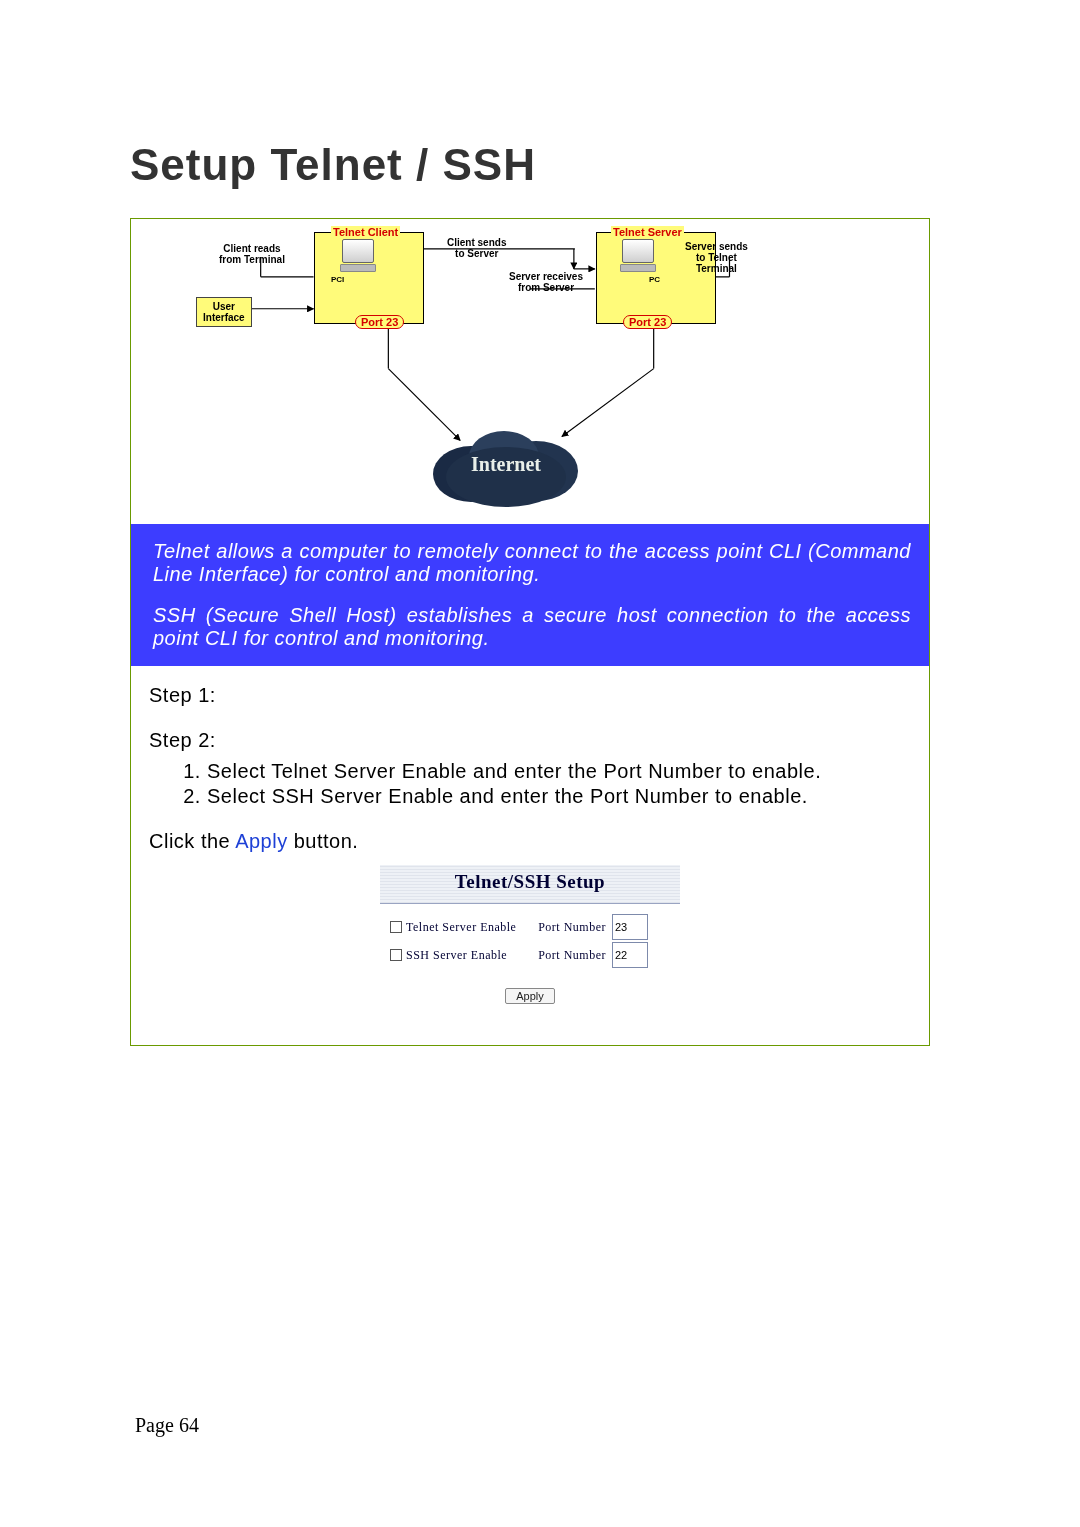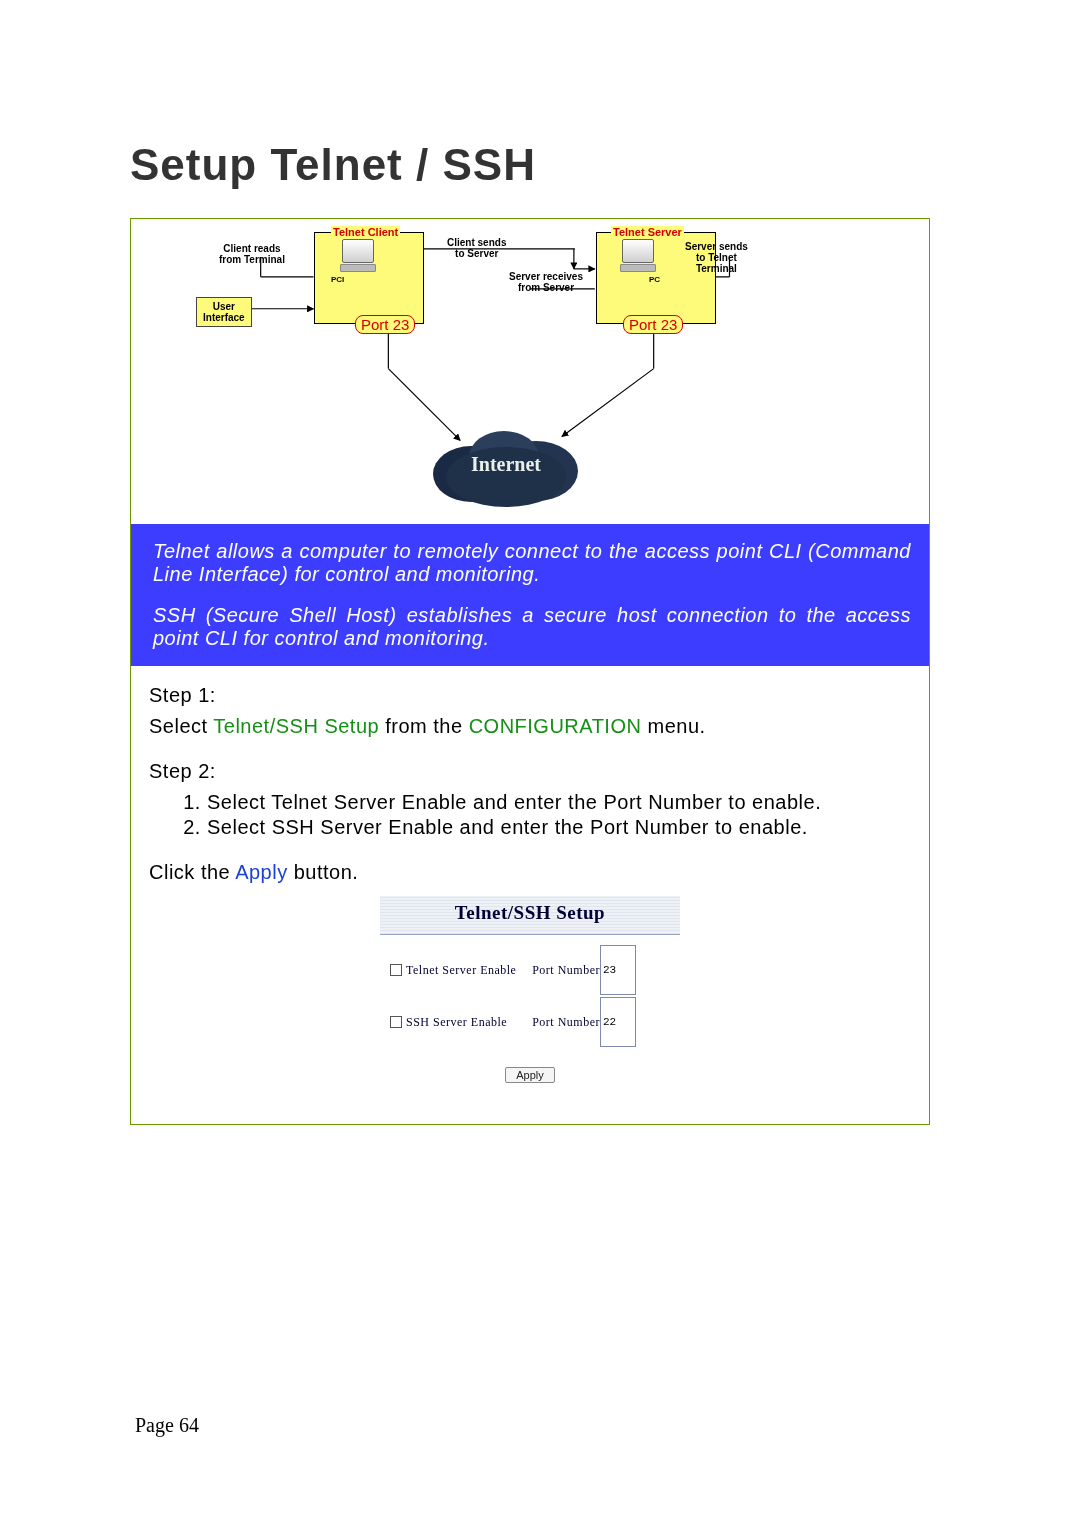"Port 23" .dia-port { font-size: 15px -> 11px; font-weight: normal -> bold }
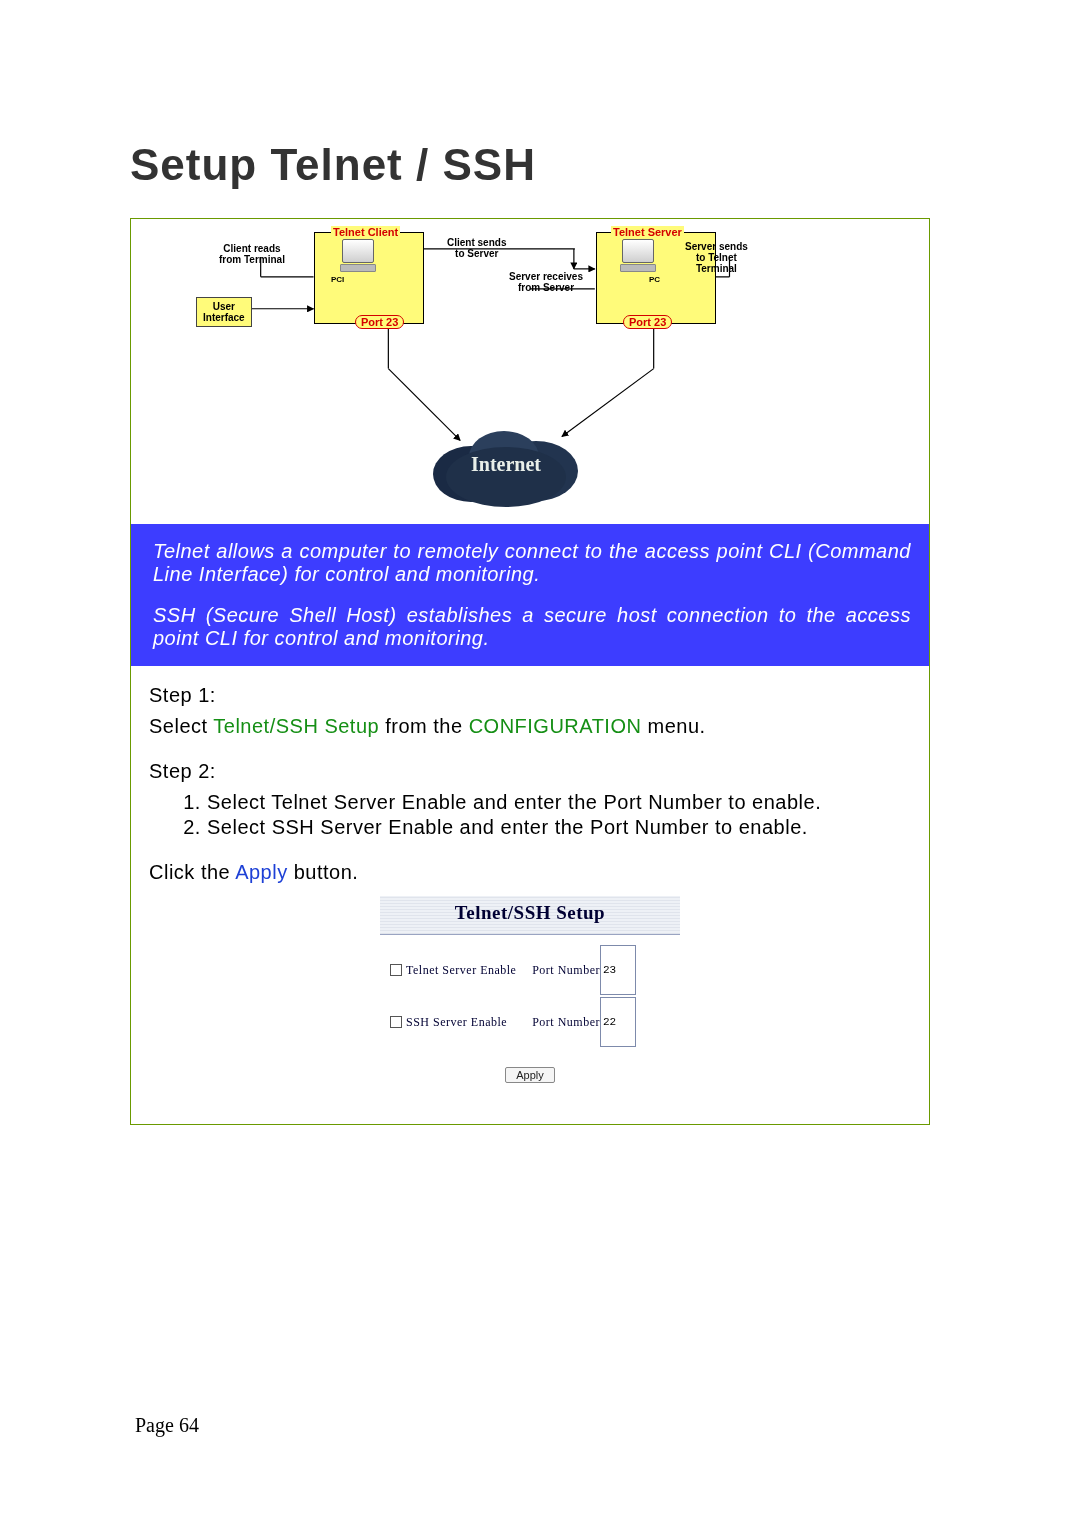"Select Telnet/SSH Setup from the" p { html: <p> <span>Select </span><span>Telnet/SSH Setup</span><span> from the </span><span>CONFIGURATION</span><span> menu.</span> </p> -> none }
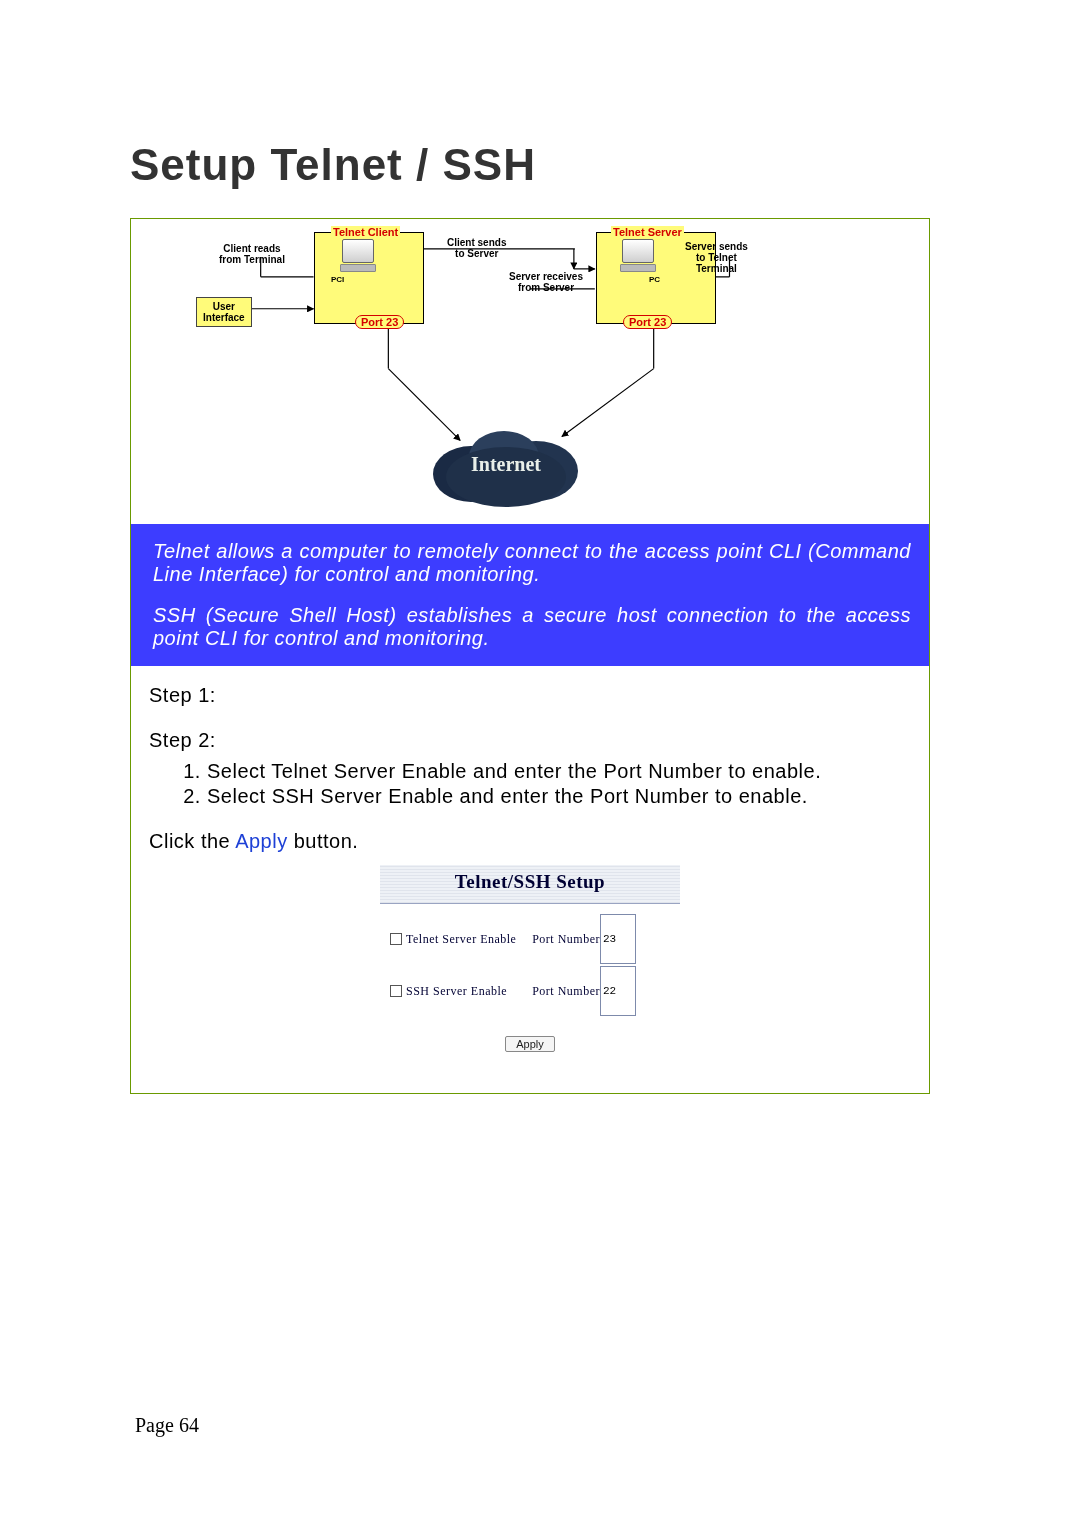"Telnet Server Enable" .panel-row { gap: none -> 6px }
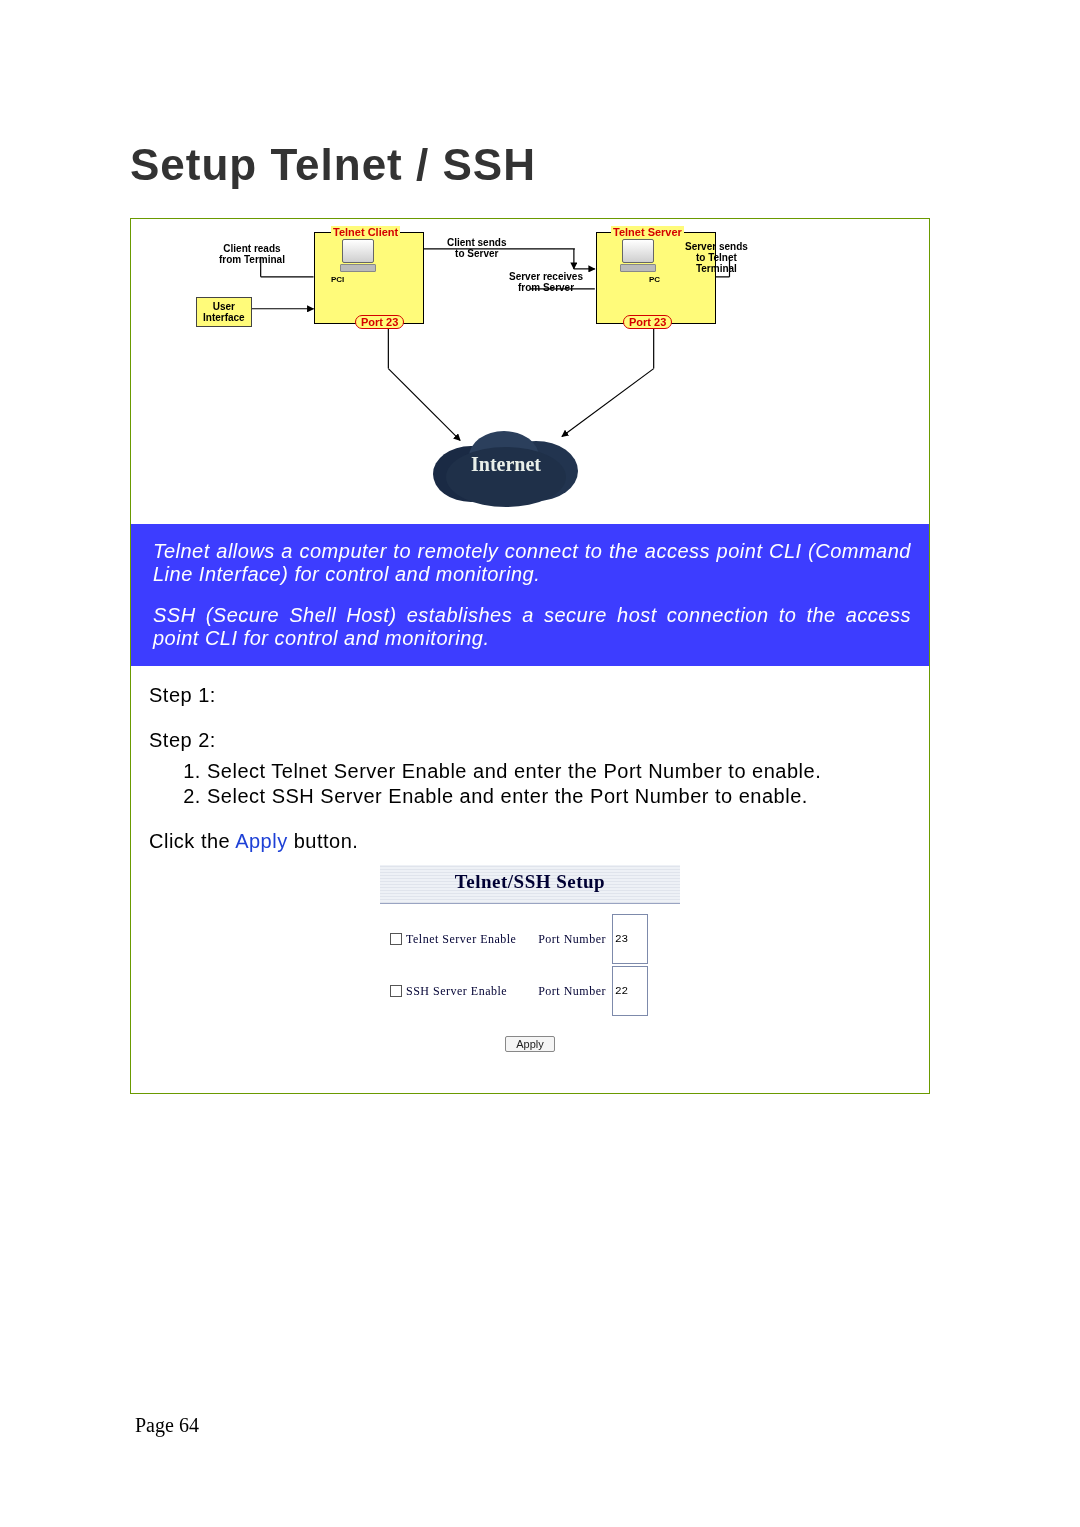"23" .panel-row input[type="text"] { font-family: Liberation Mono, monospace -> Liberation Sans, sans-serif; padding: 16px 2px -> 4px 2px }
